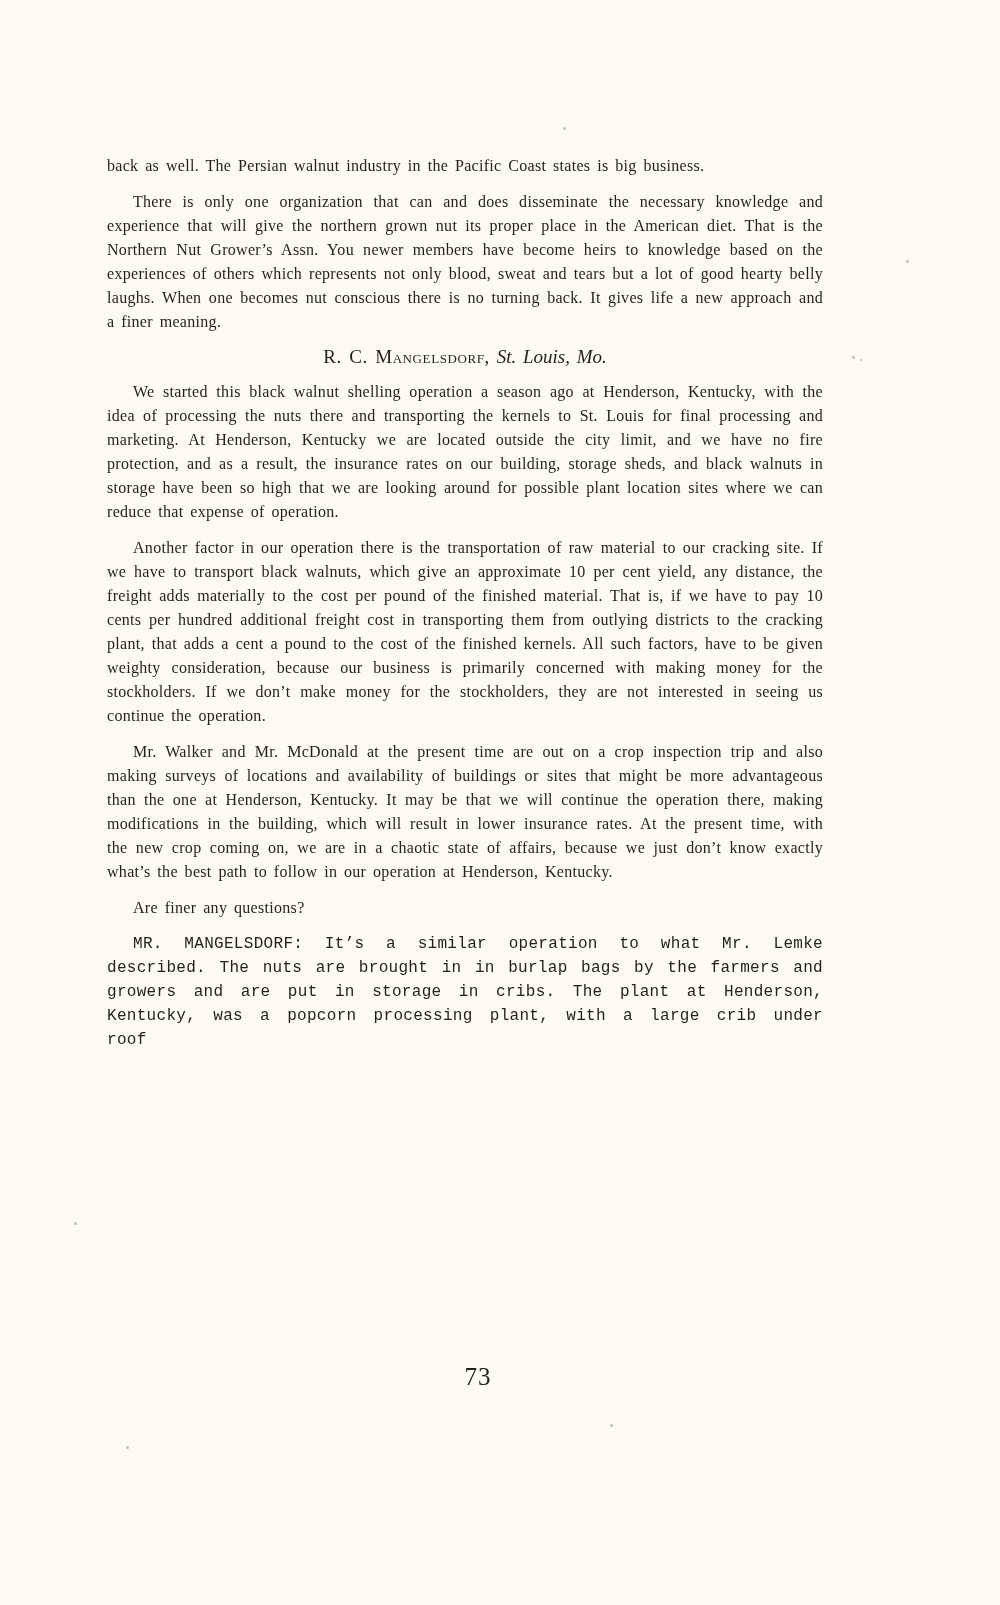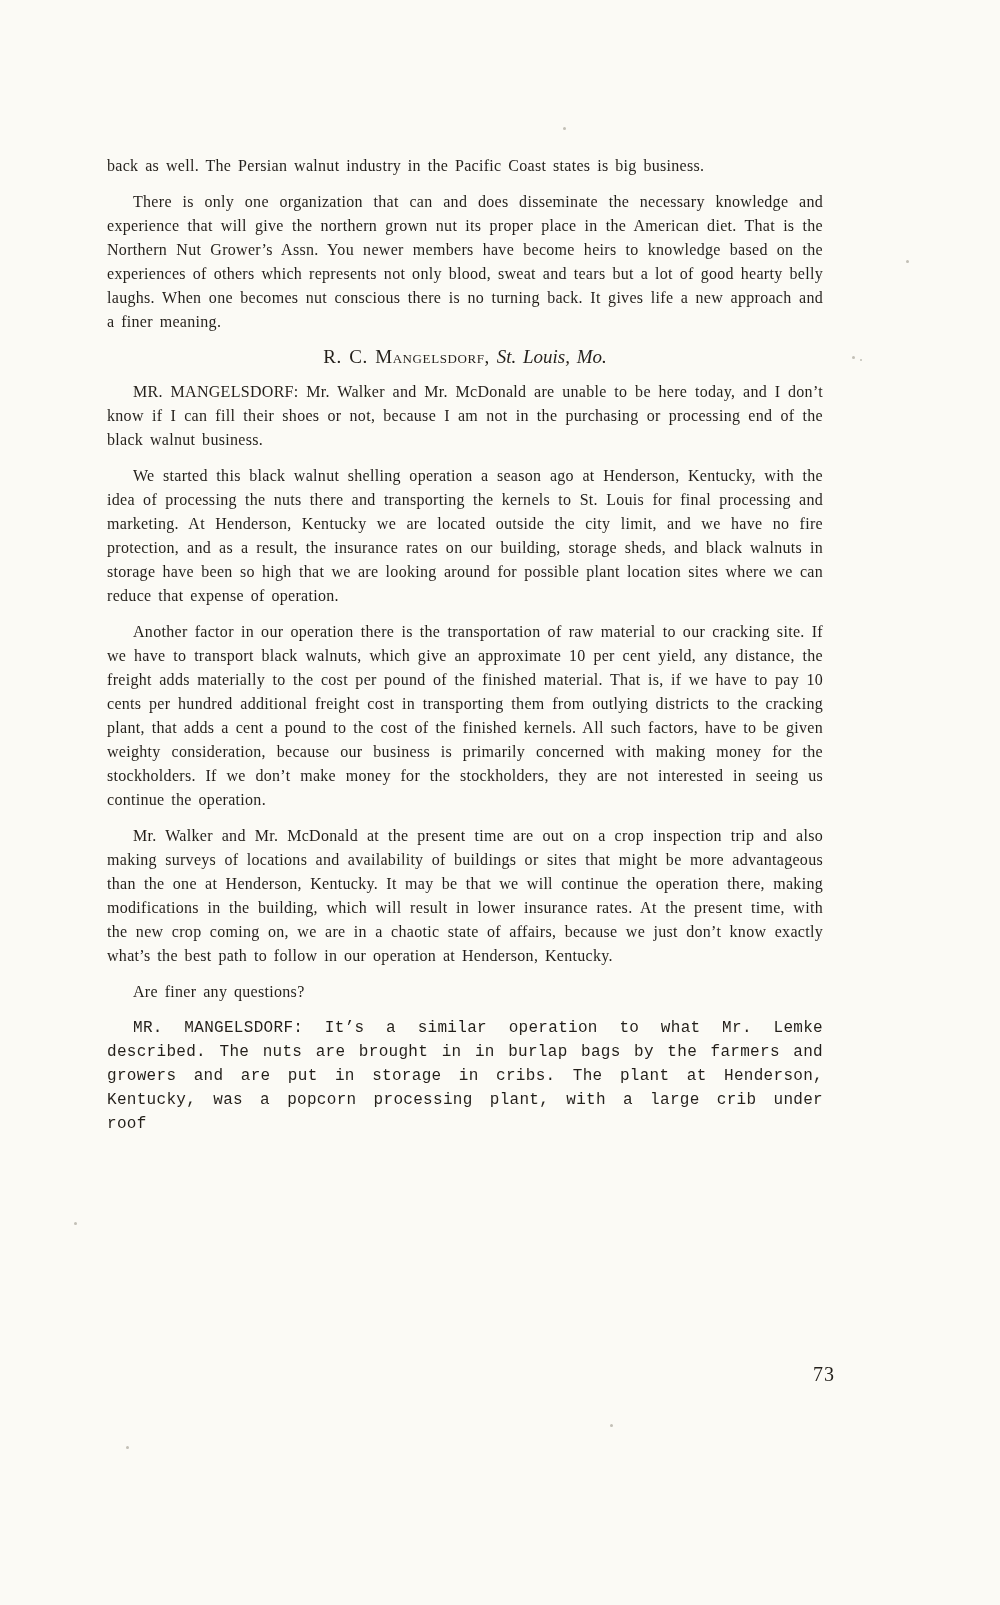"MR. MANGELSDORF: Mr. Walker and" p.para { html: <p>MR. MANGELSDORF: Mr. Walker and Mr. McDonald are unable to be here today, and I don’t know if I can fill their shoes or not, because I am not in the purchasing or processing end of the black walnut business.</p> -> none }
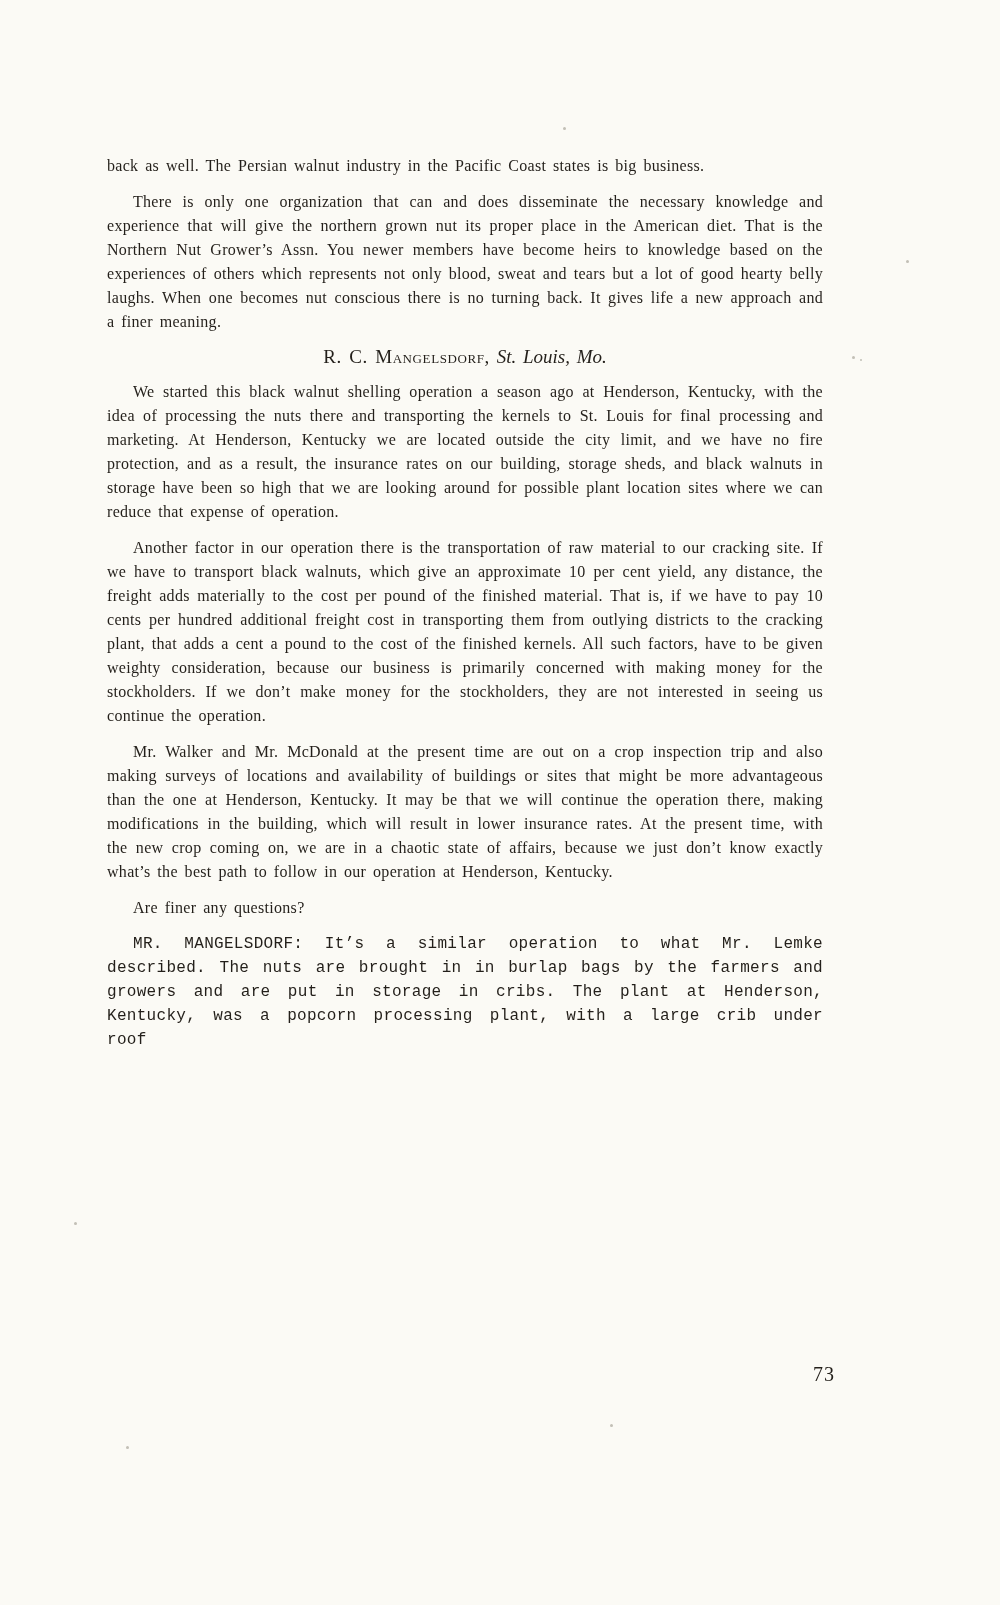"73" .page-number { font-size: 20px -> 25px; left: 95px -> 108px; text-align: right -> center }
